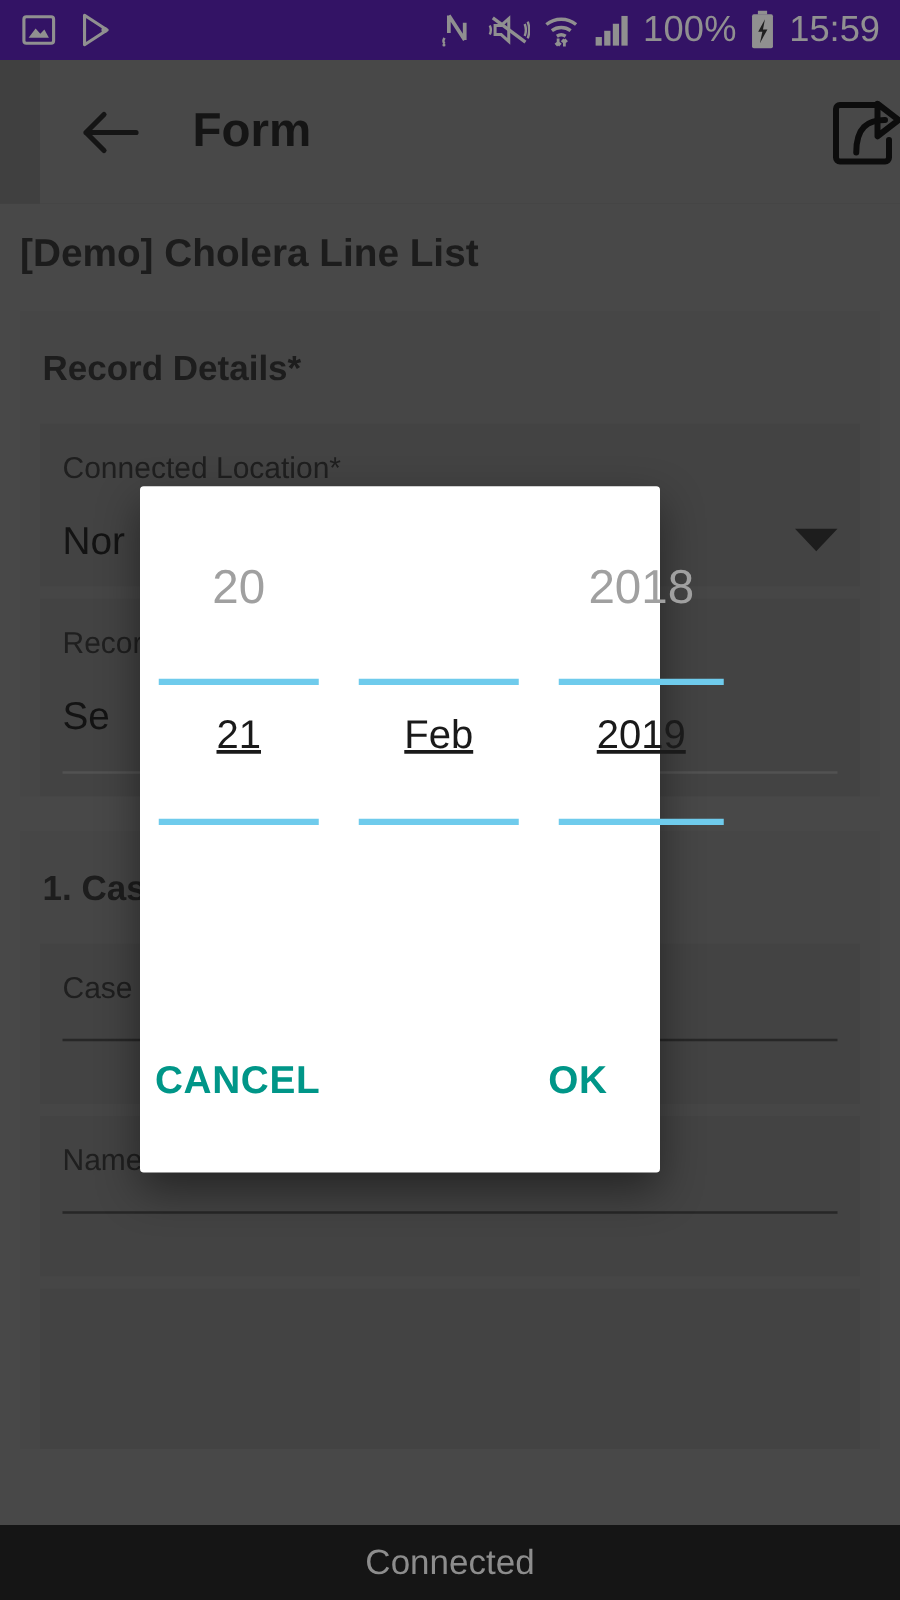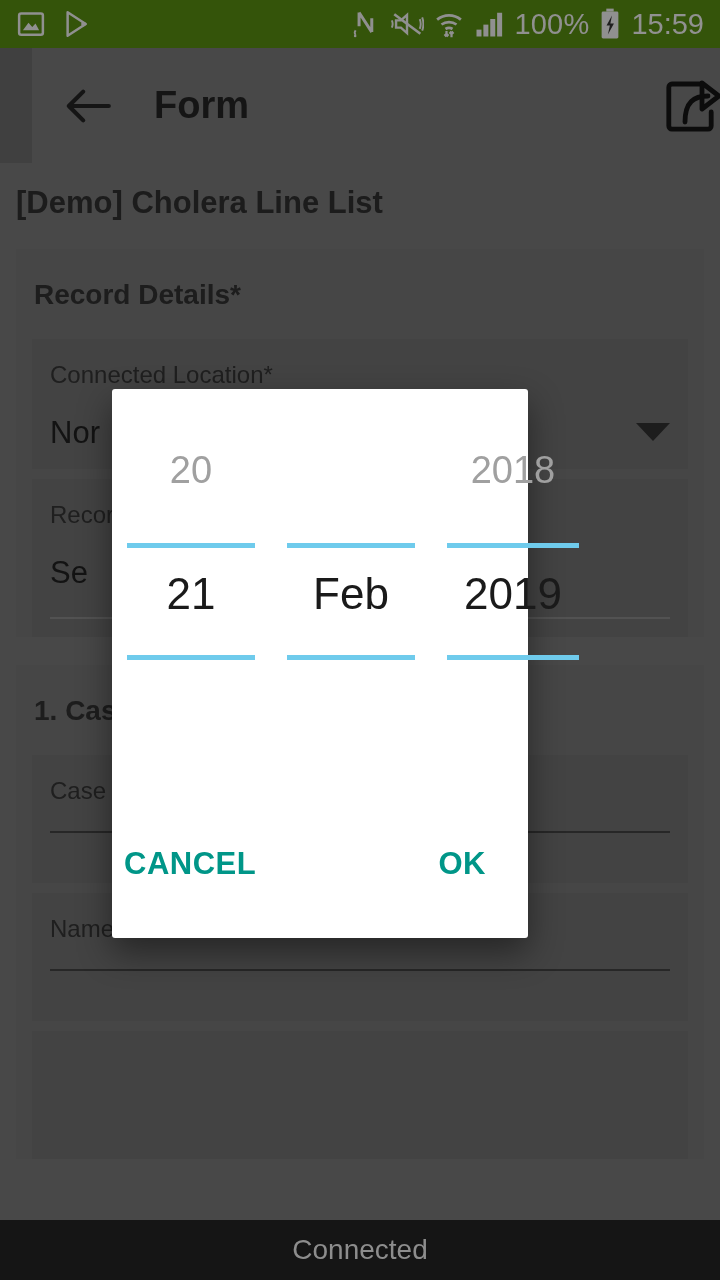"100%" #statusbar { background: #4d7c0f -> #4c1d95 }
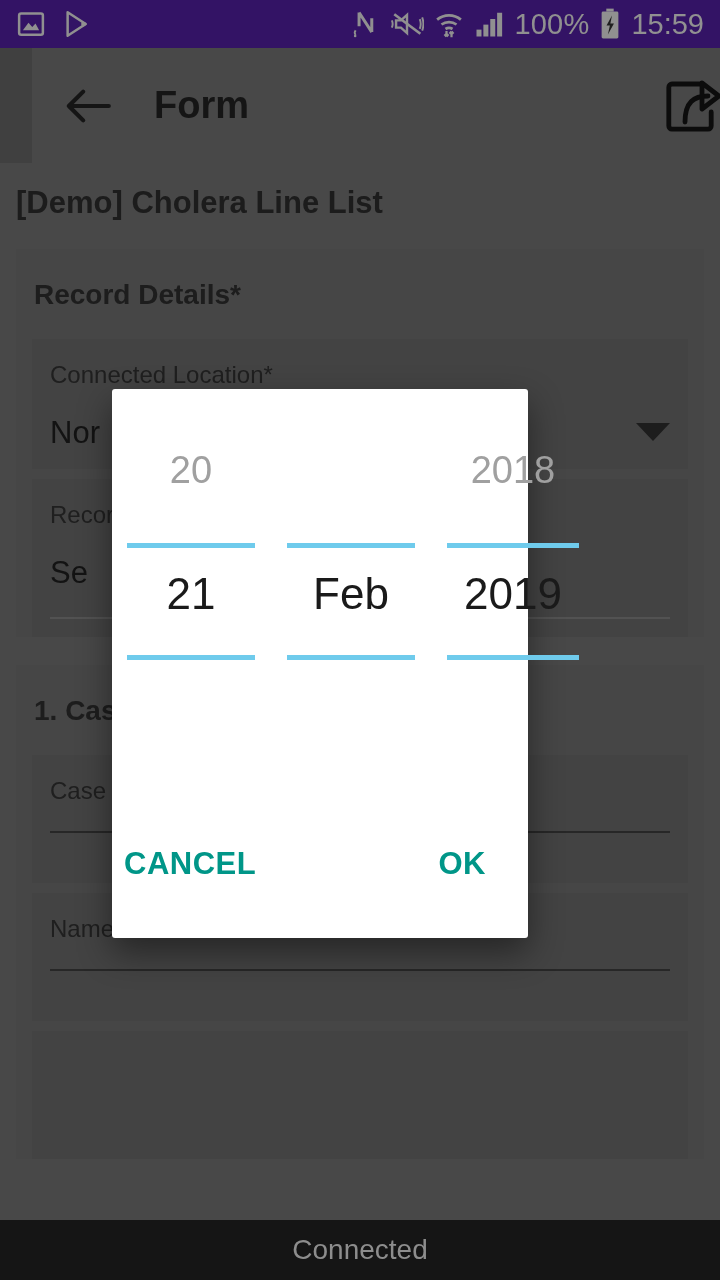"21" .pv.cur { font-size: 44px -> 32px; text-decoration: none -> underline }
